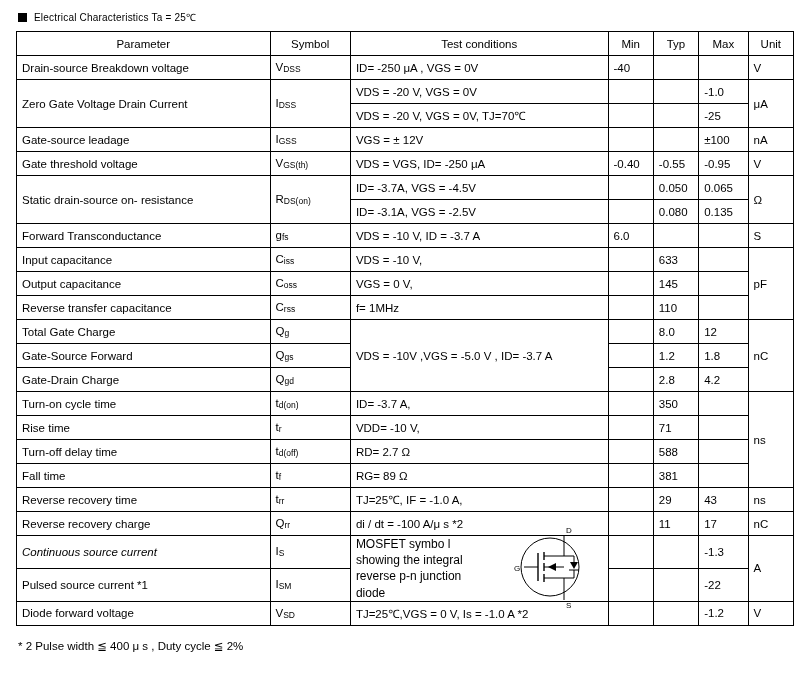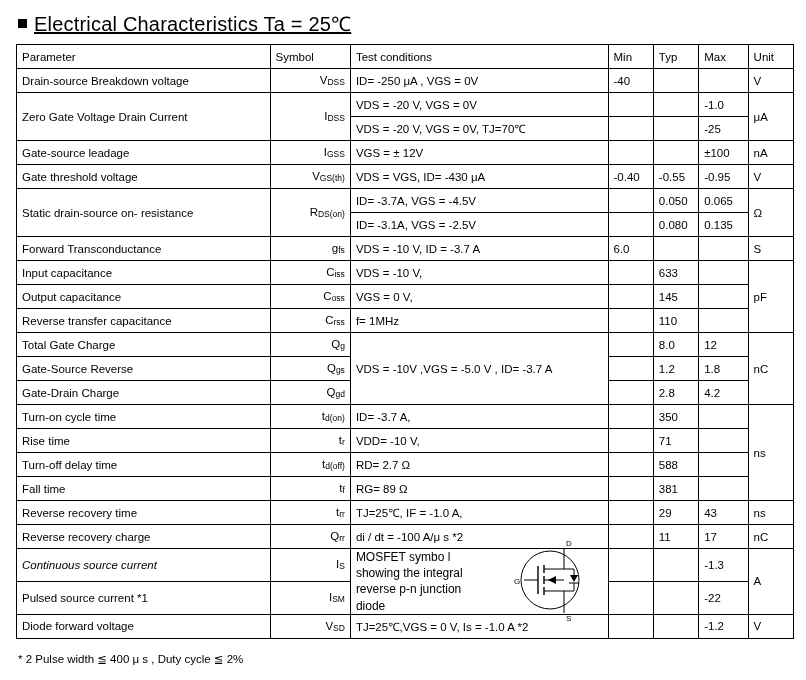"Electrical Characteristics Ta = 25℃" .title-text { font-size: 20px -> 10px; text-decoration: underline -> none }
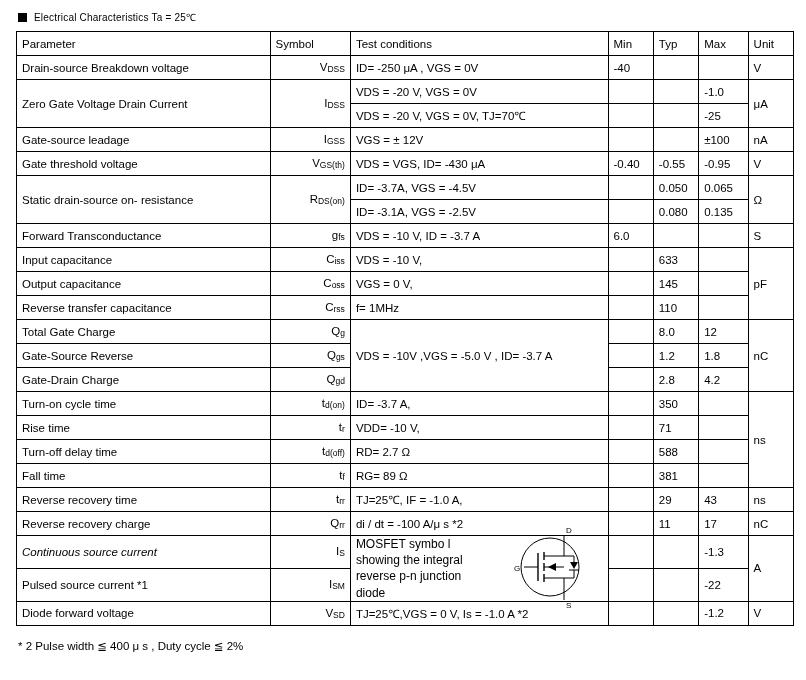"Parameter" thead td { text-align: left -> center }
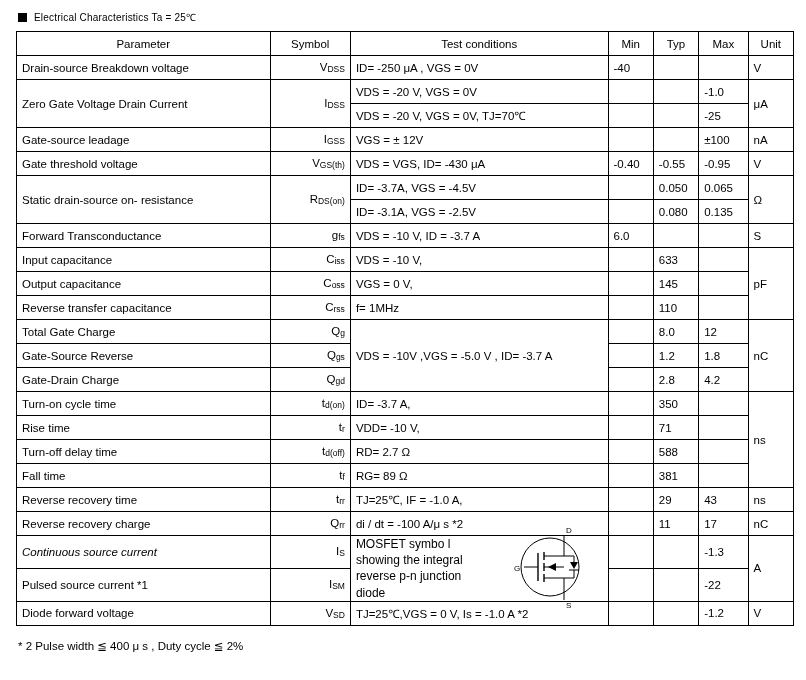"VDSS" .center { text-align: right -> left }
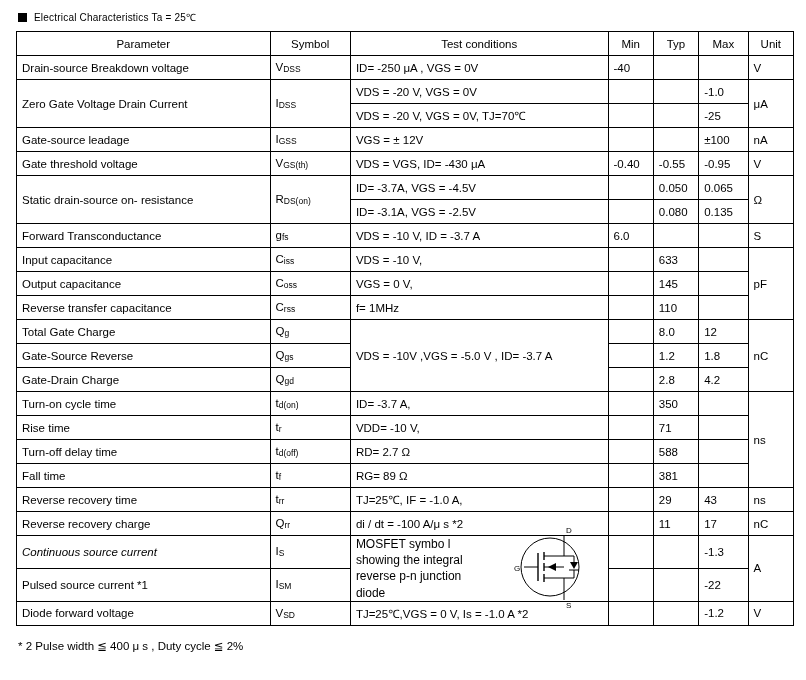"VDS = VGS, ID= -430" td { text: -430 -> -250 }
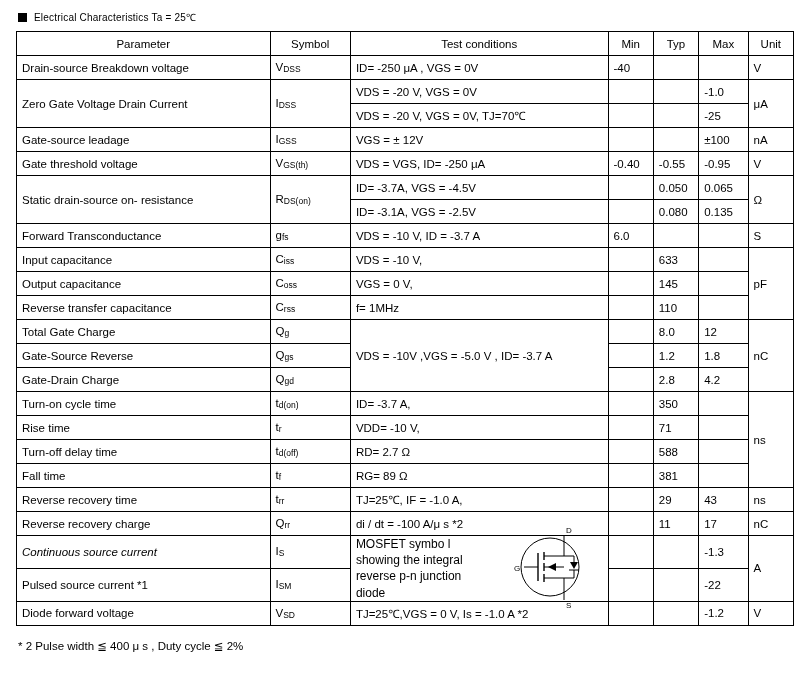"Gate-Source Reverse" td { text: Reverse -> Forward }
